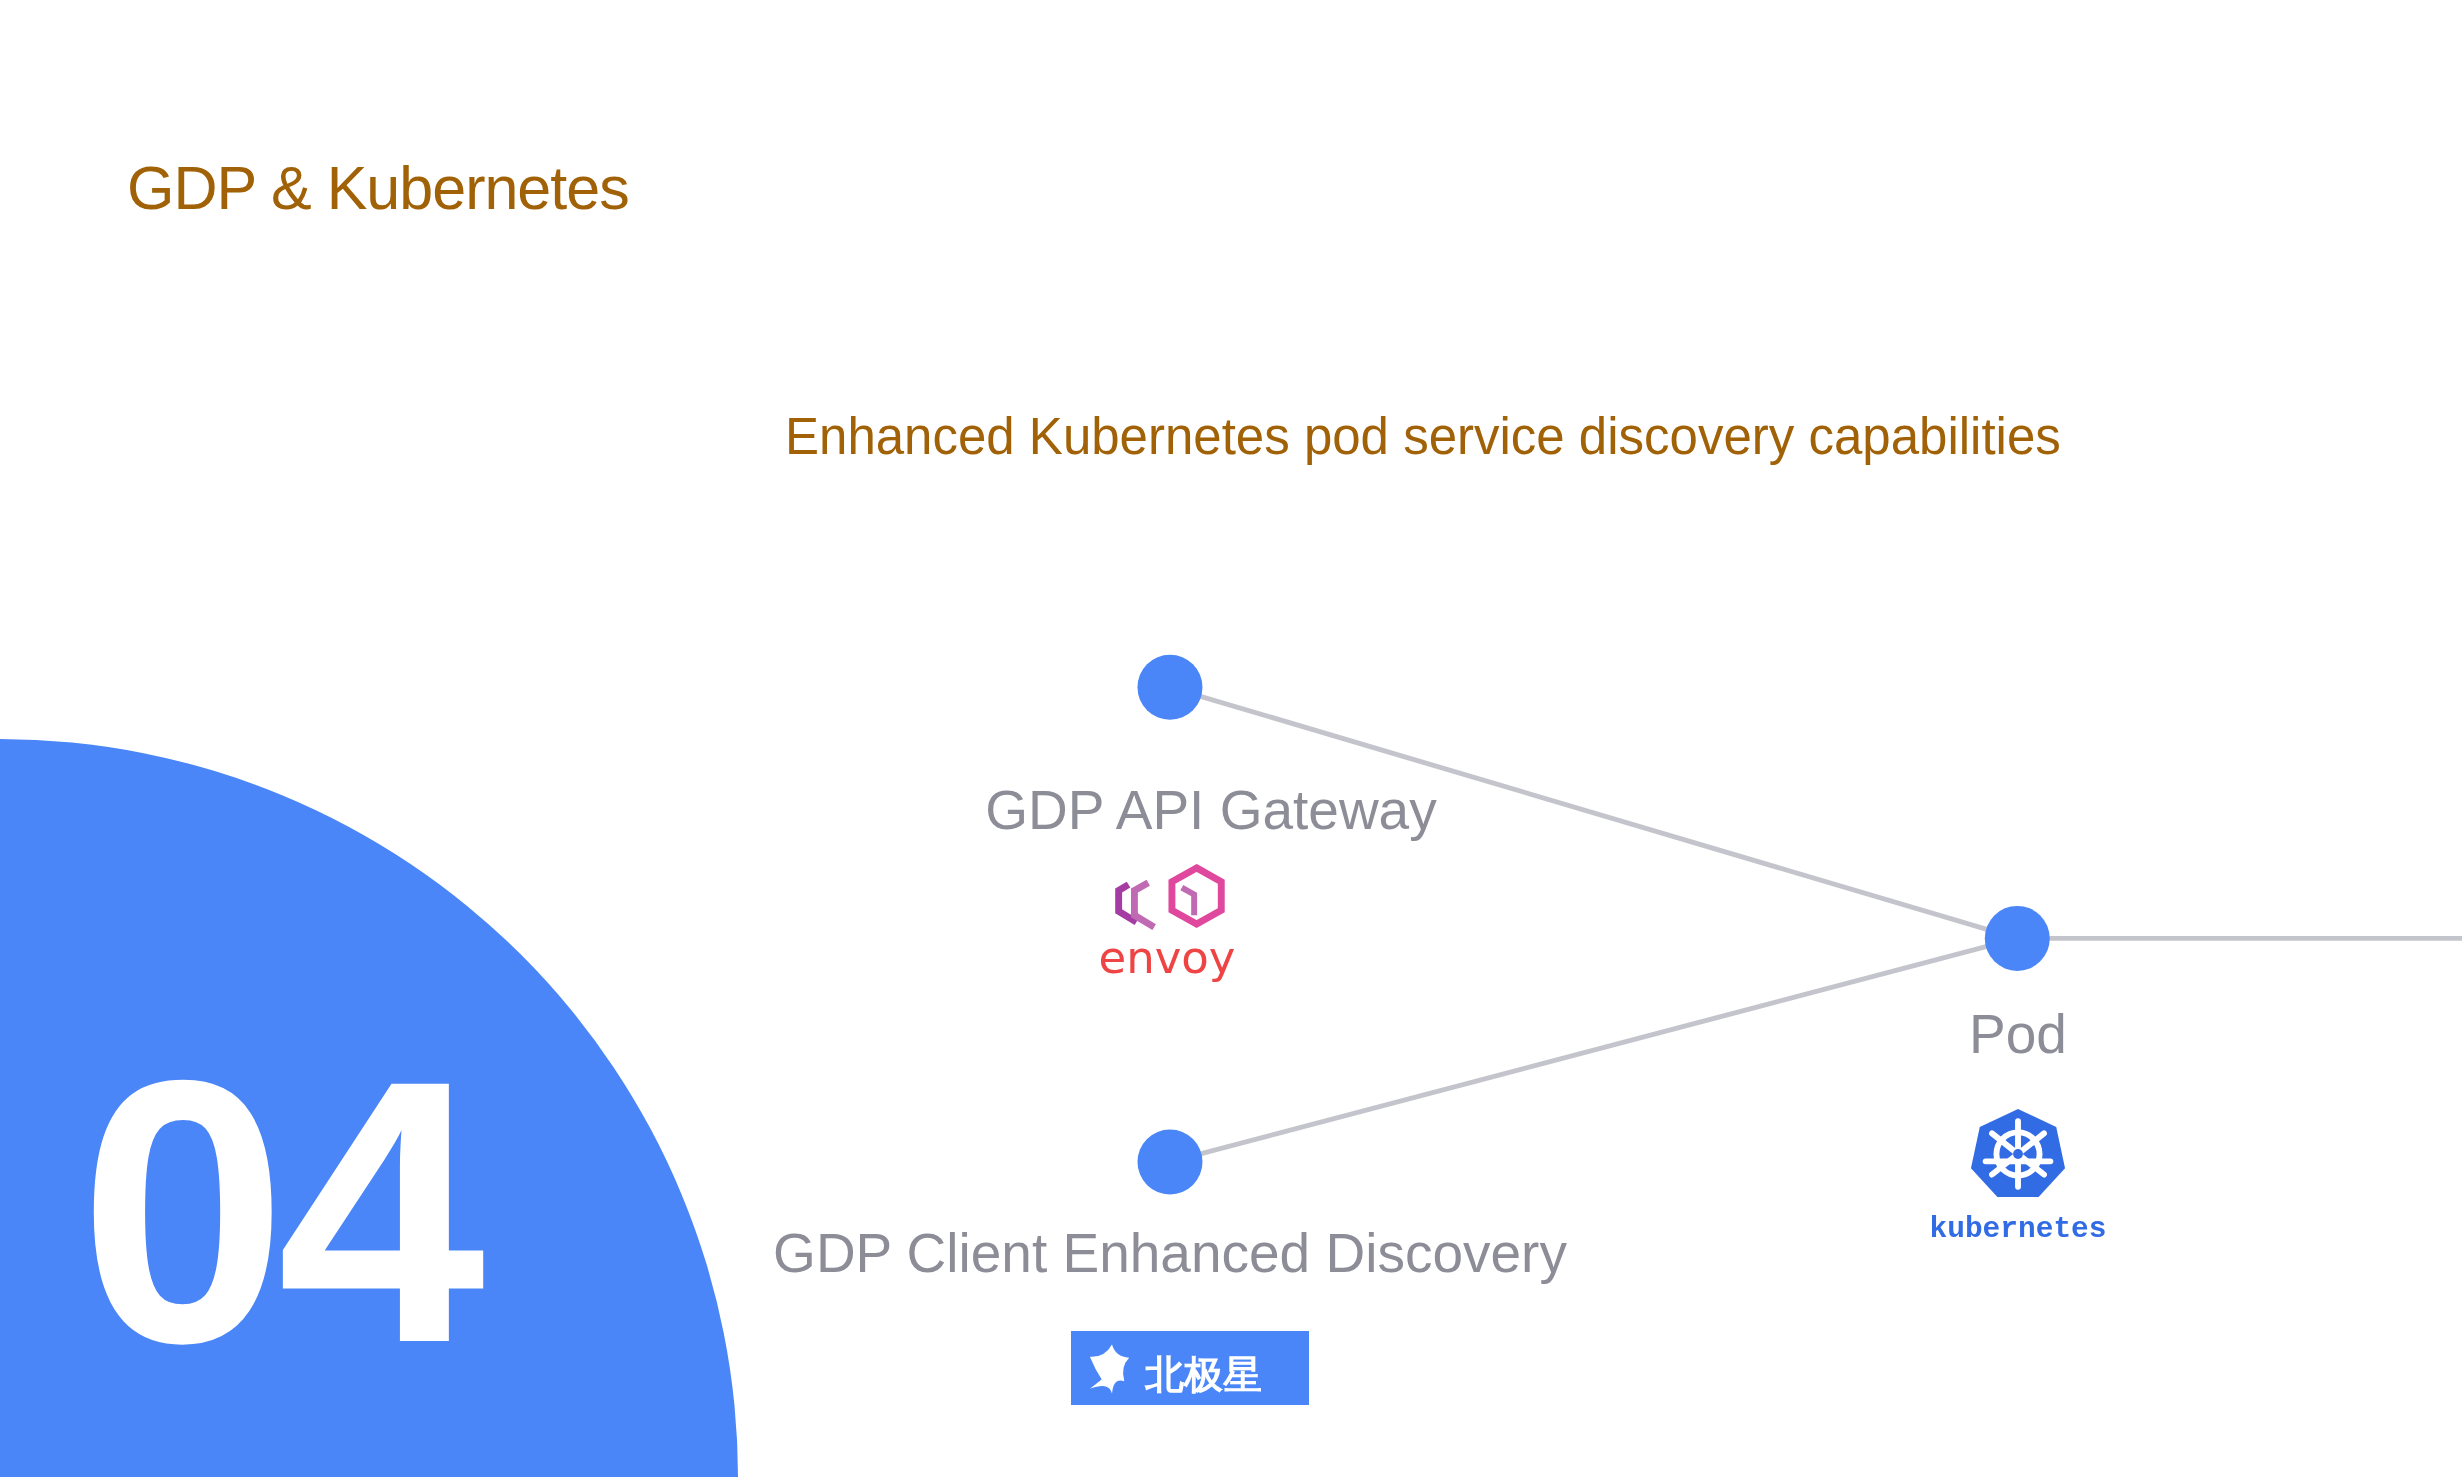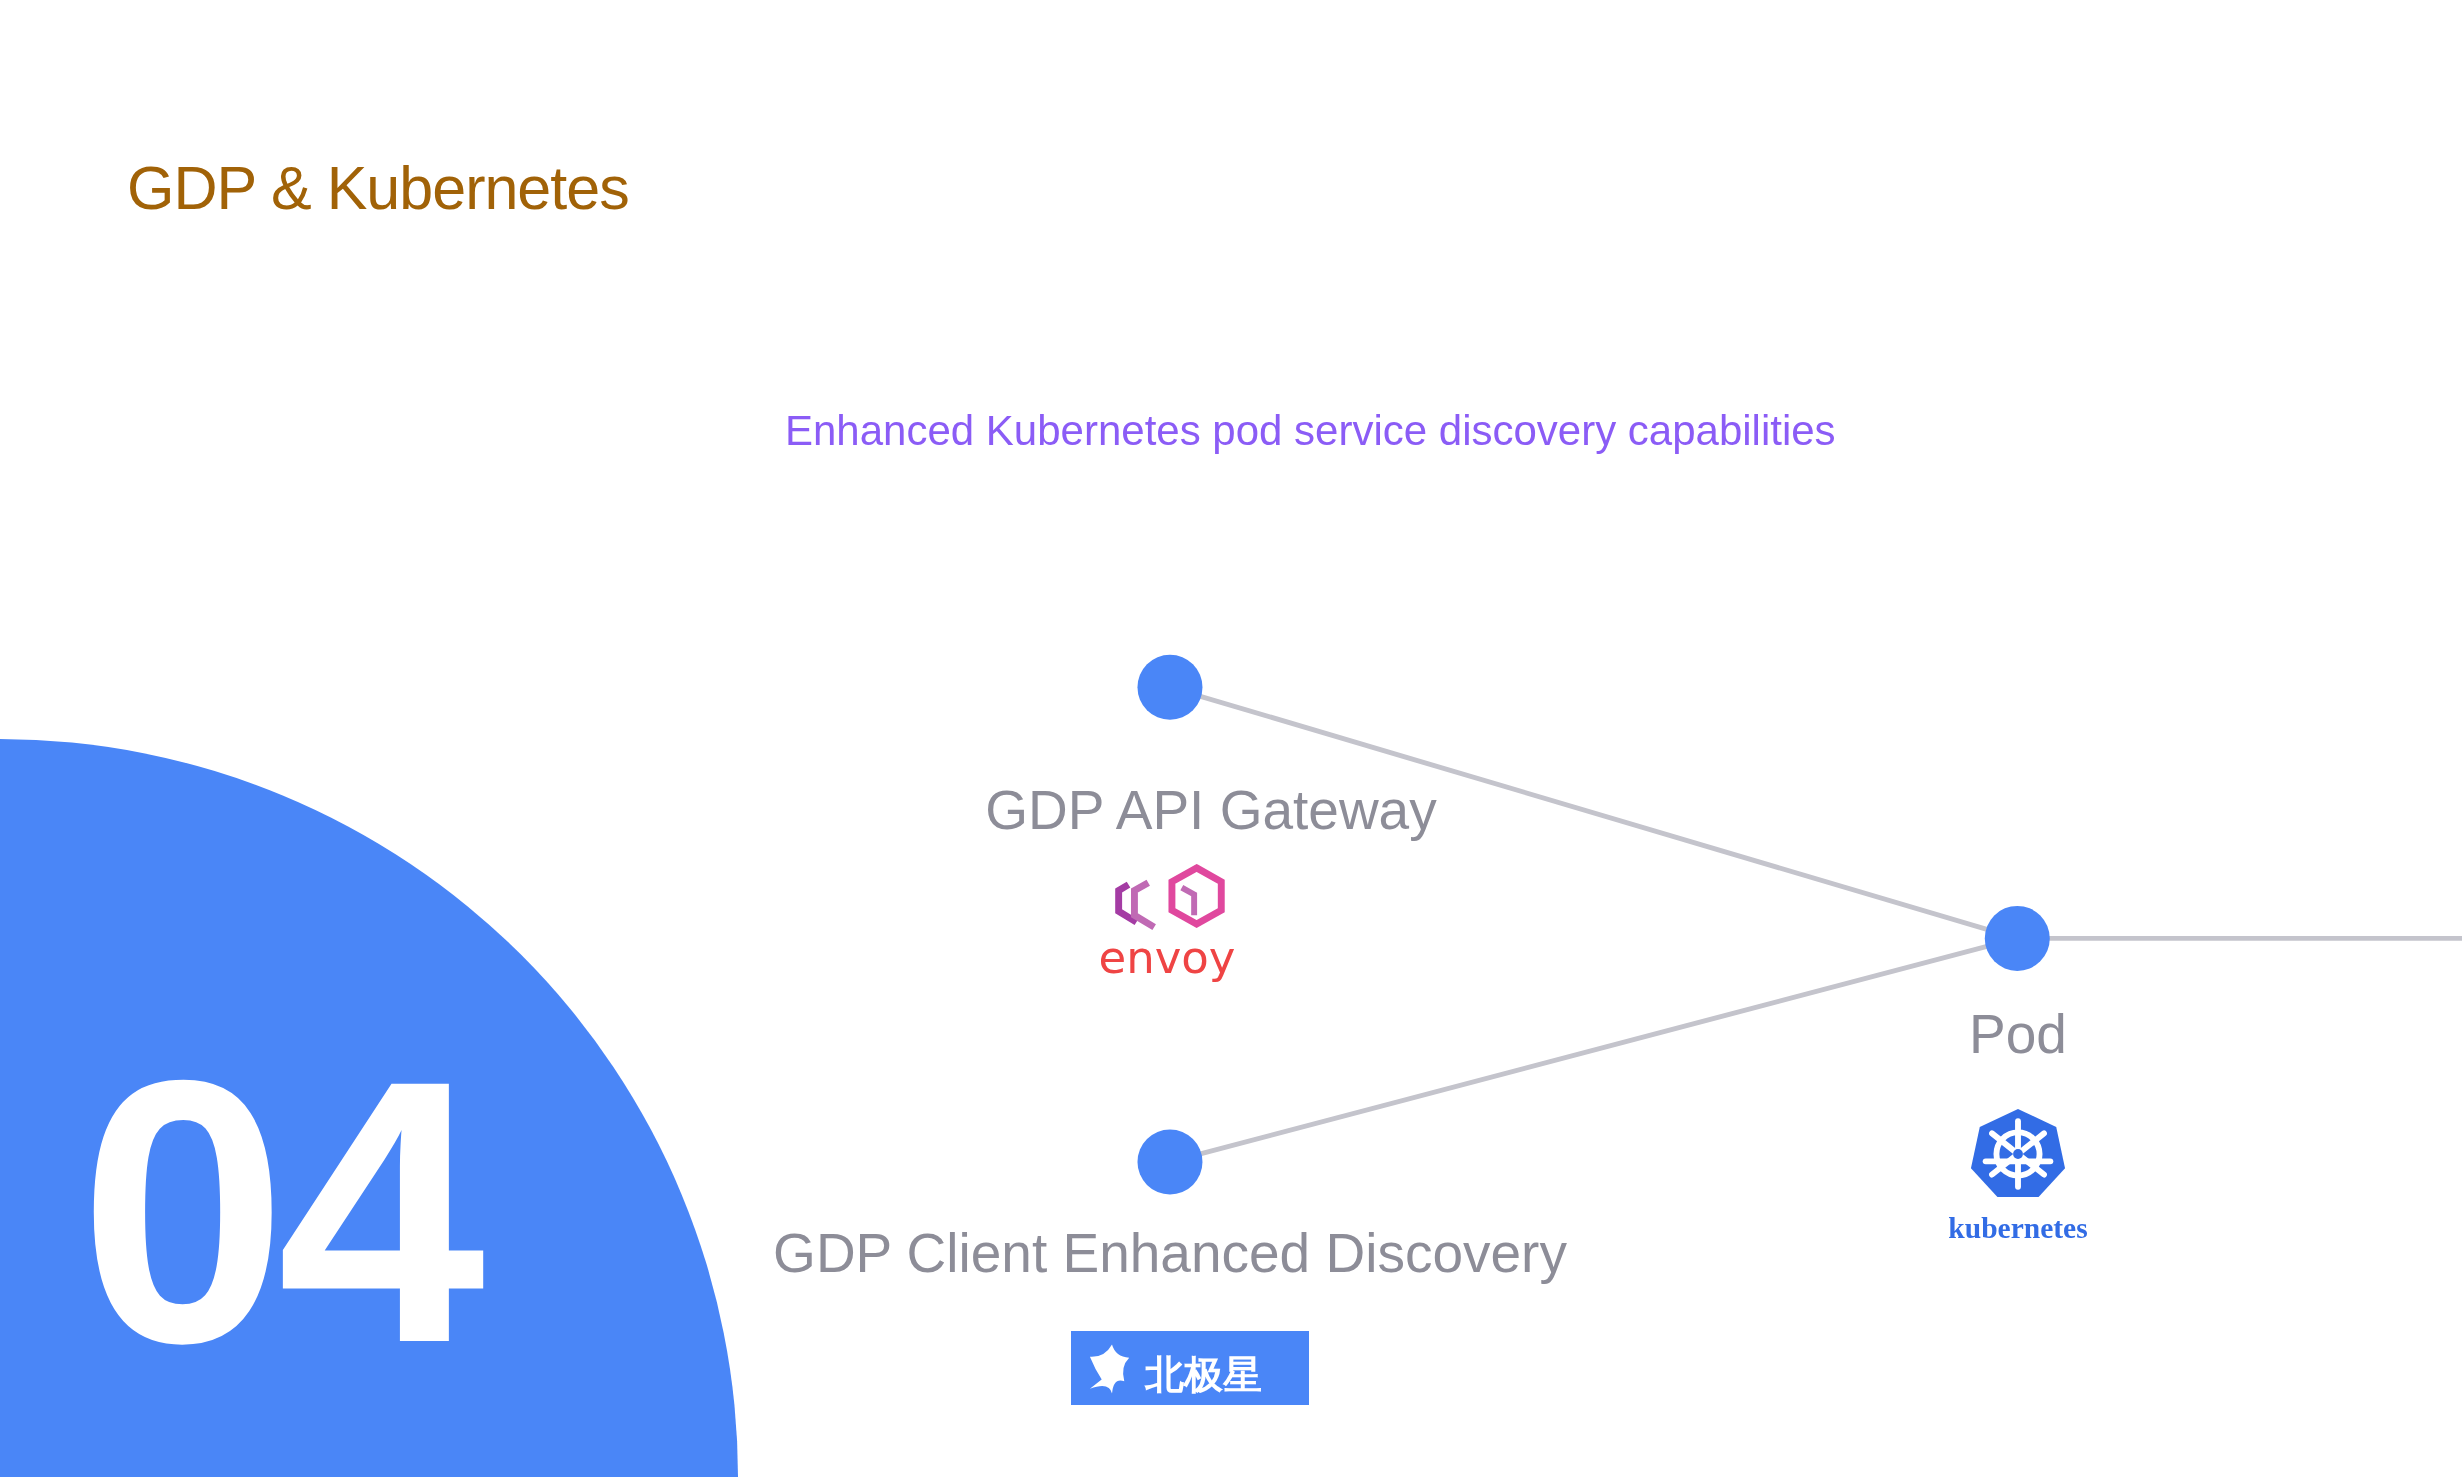"Enhanced Kubernetes pod service" .subtitle { color: #8b5cf6 -> #a16207; font-size: 42px -> 51px }
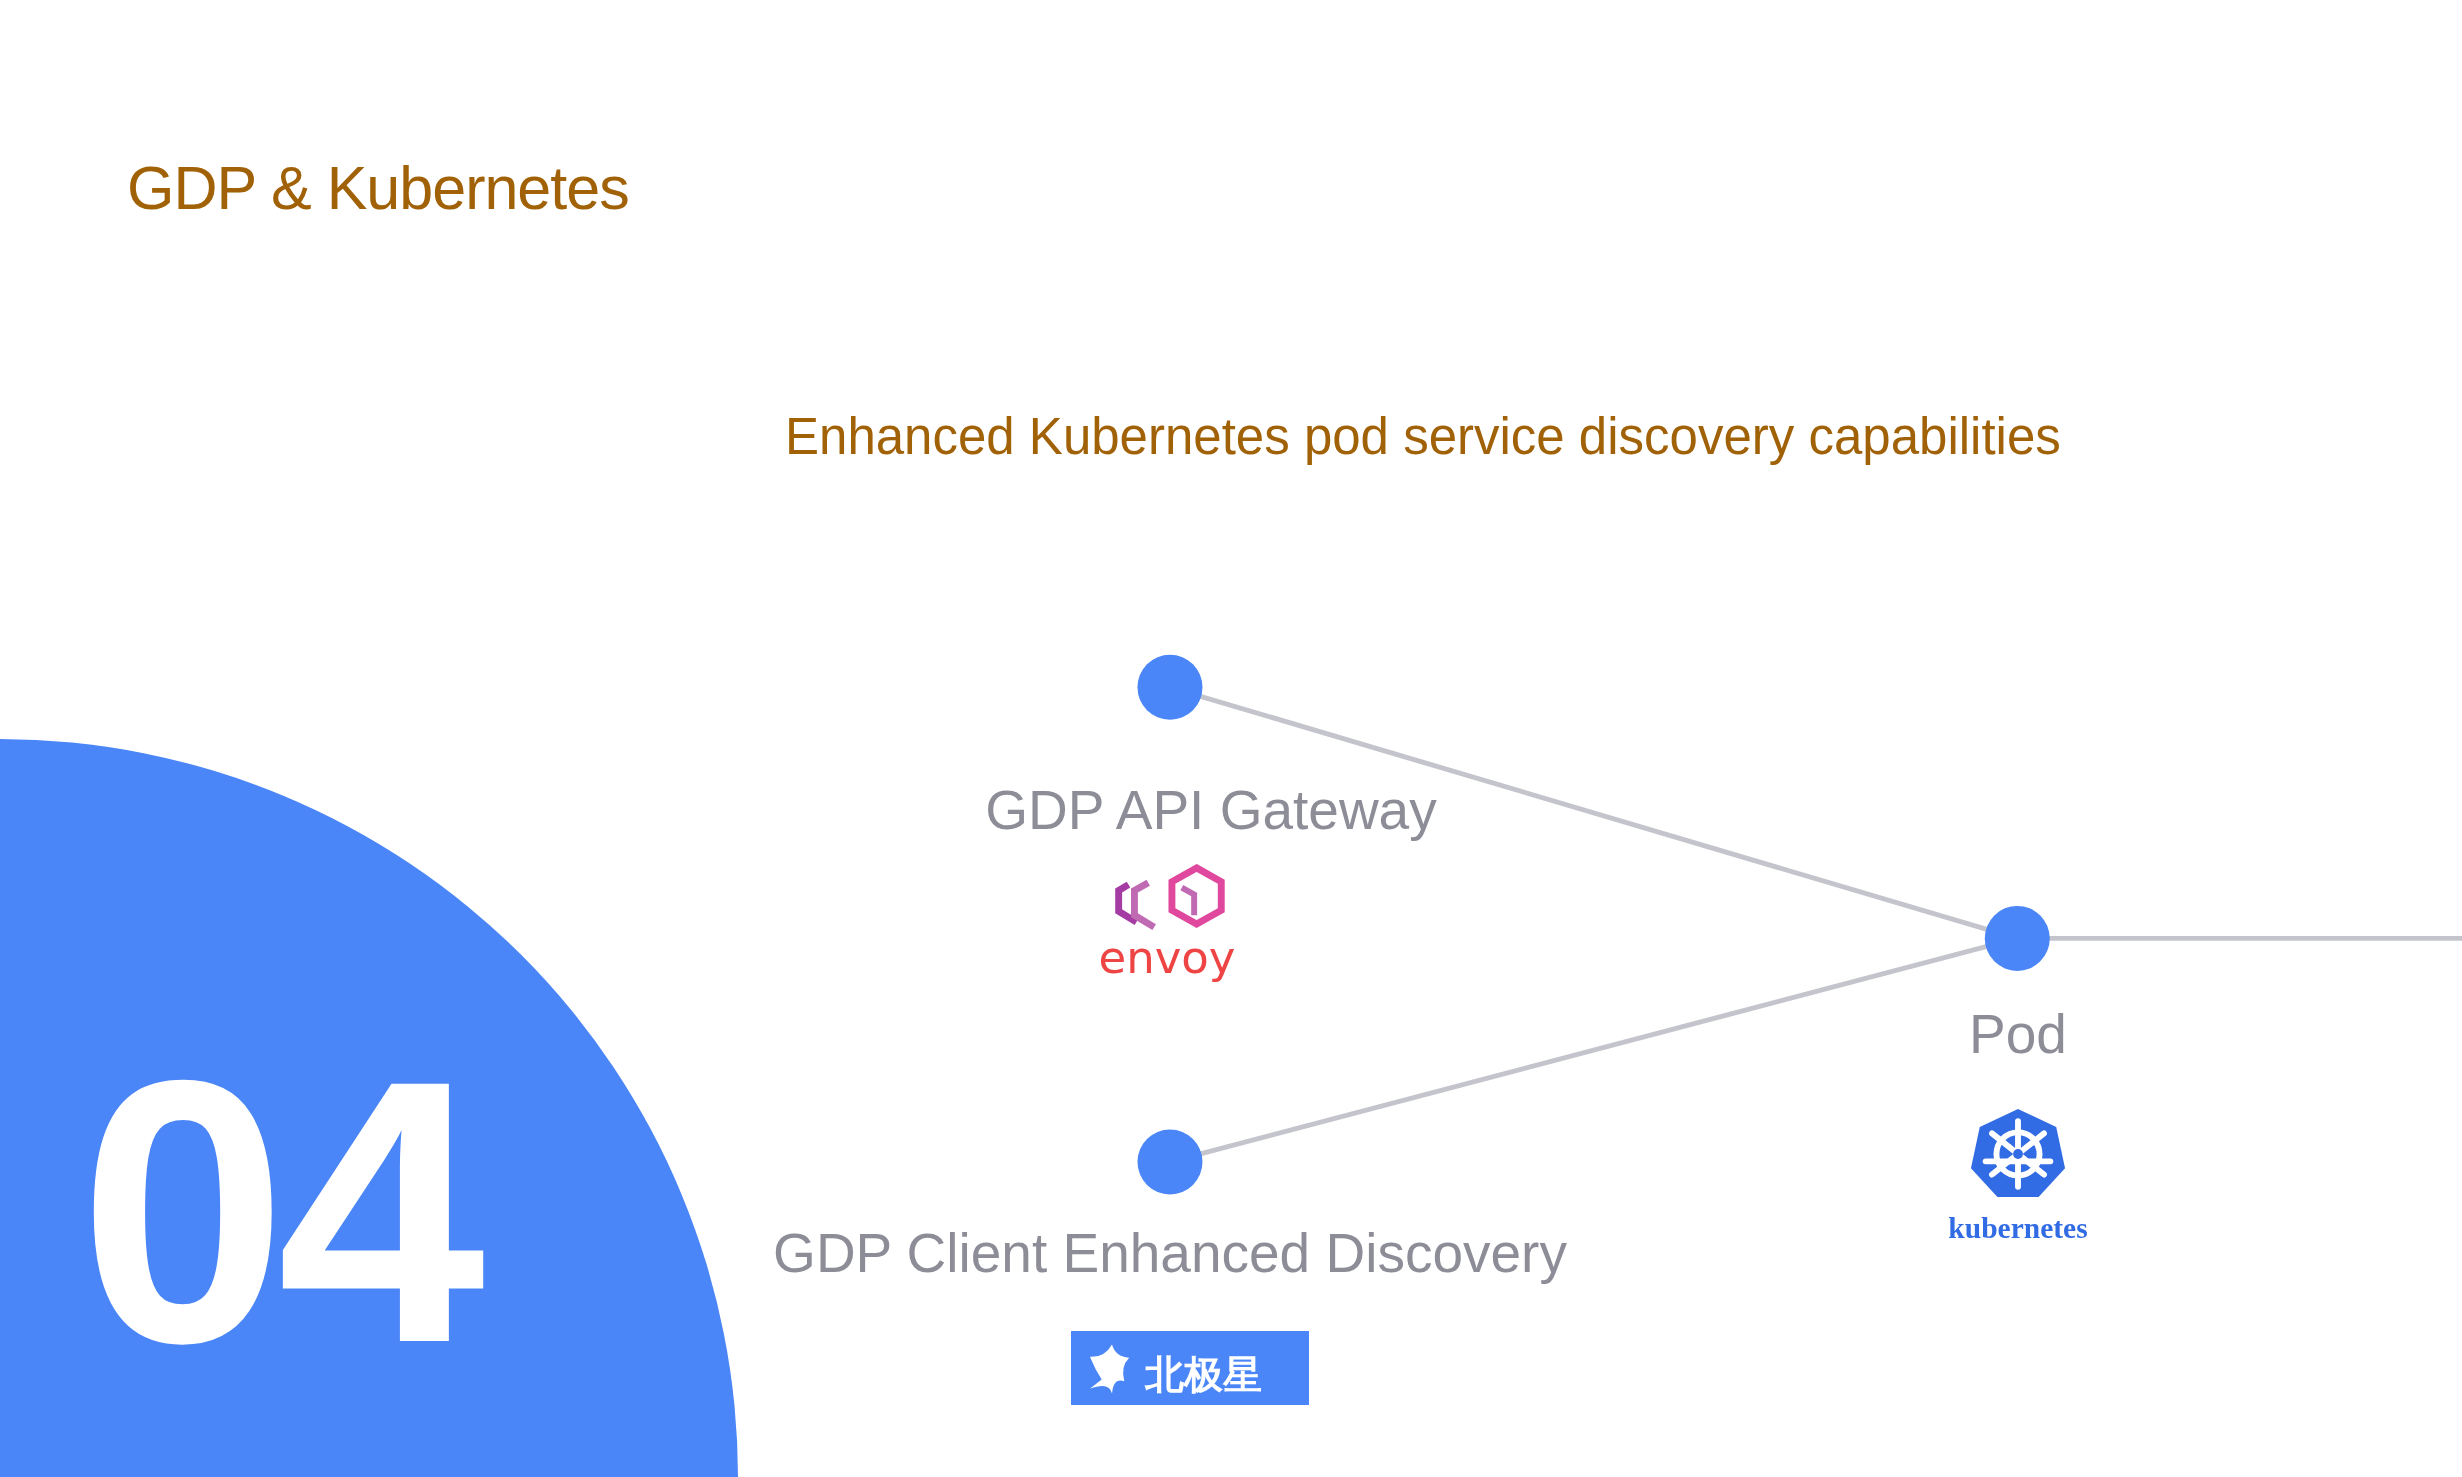"kubernetes" .k8s-text { font-family: Liberation Serif, serif -> Liberation Mono, monospace }
